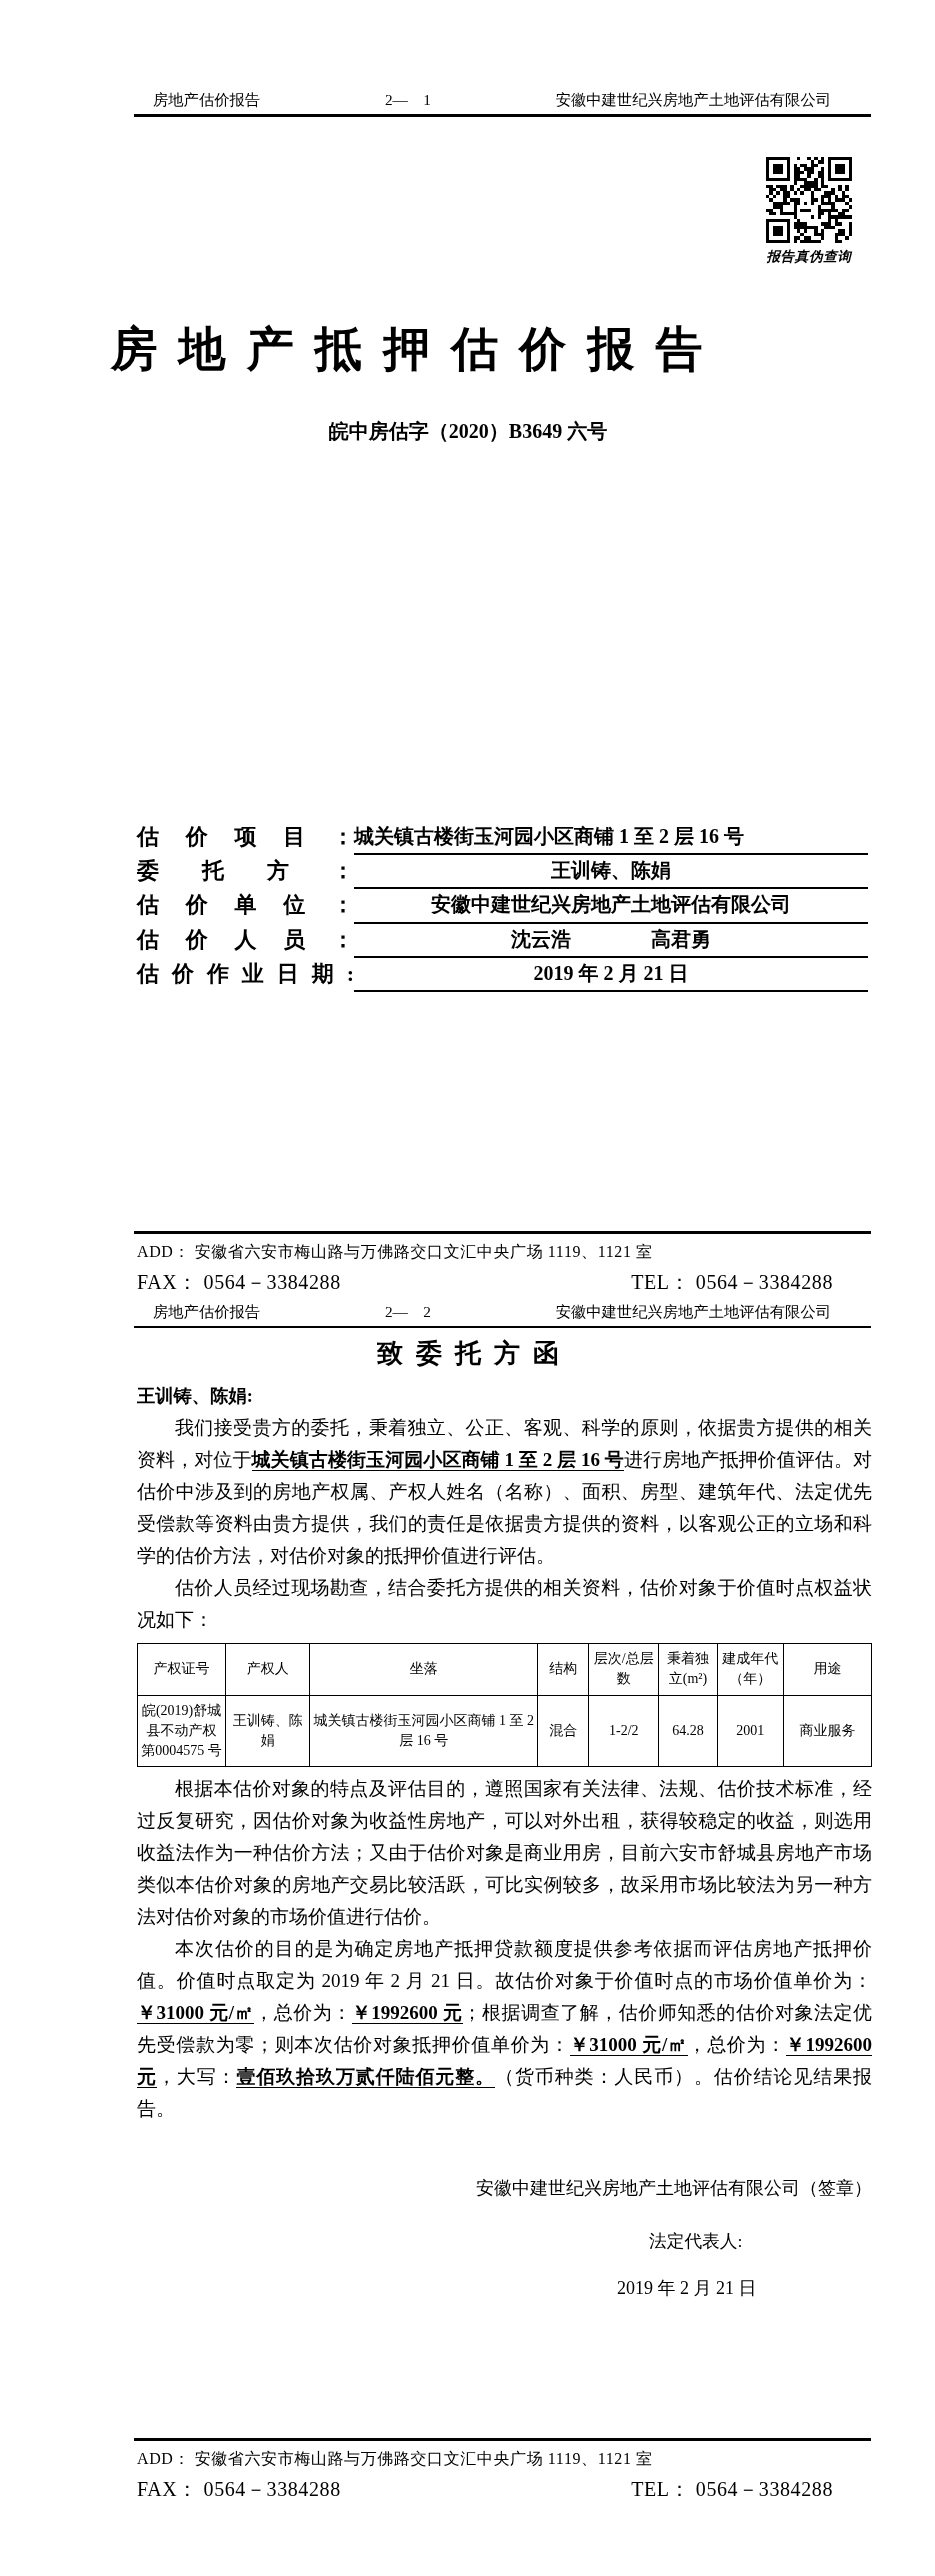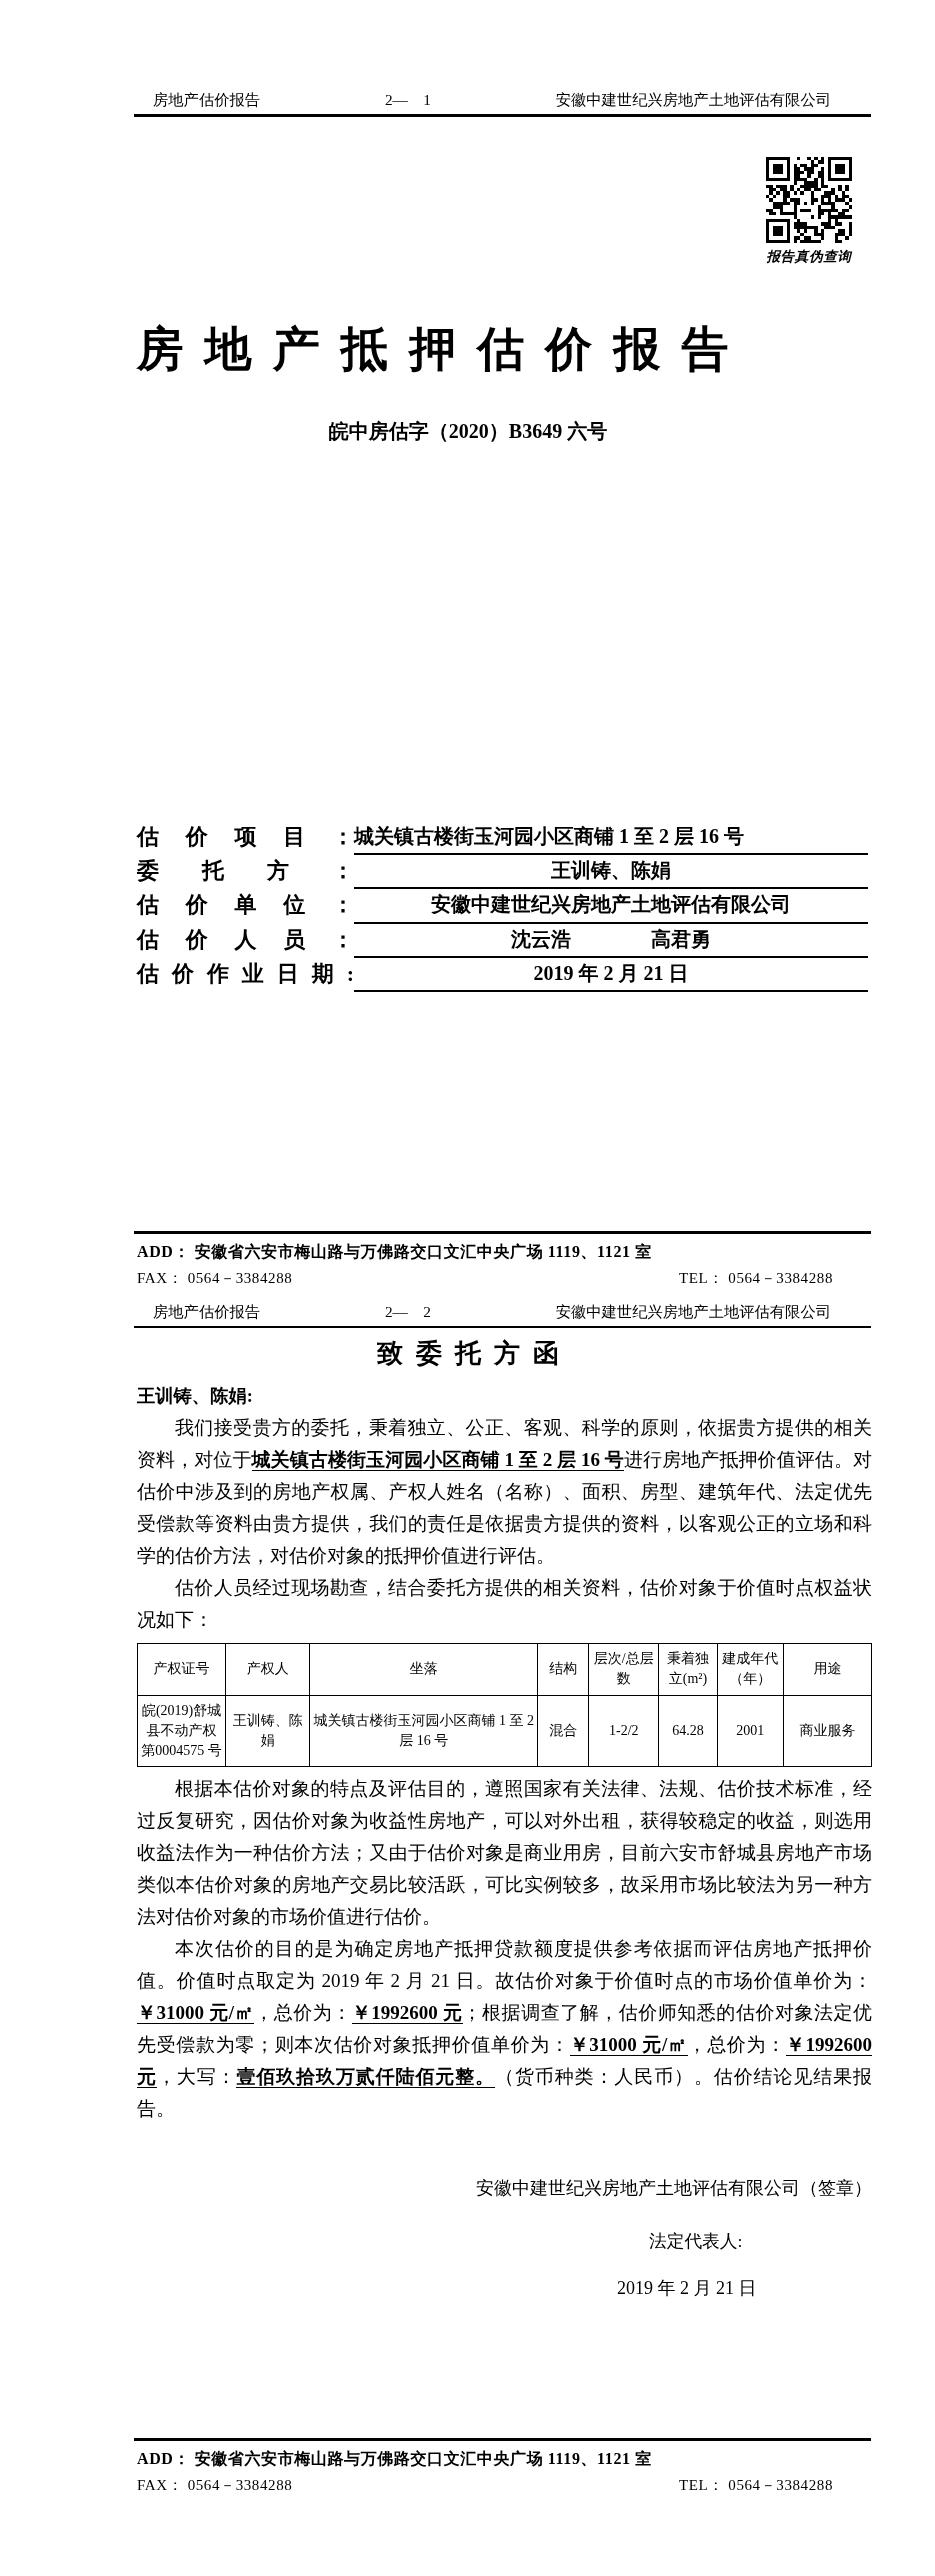"房 地 产 抵 押" .cover-title { padding-left: 26px -> none }
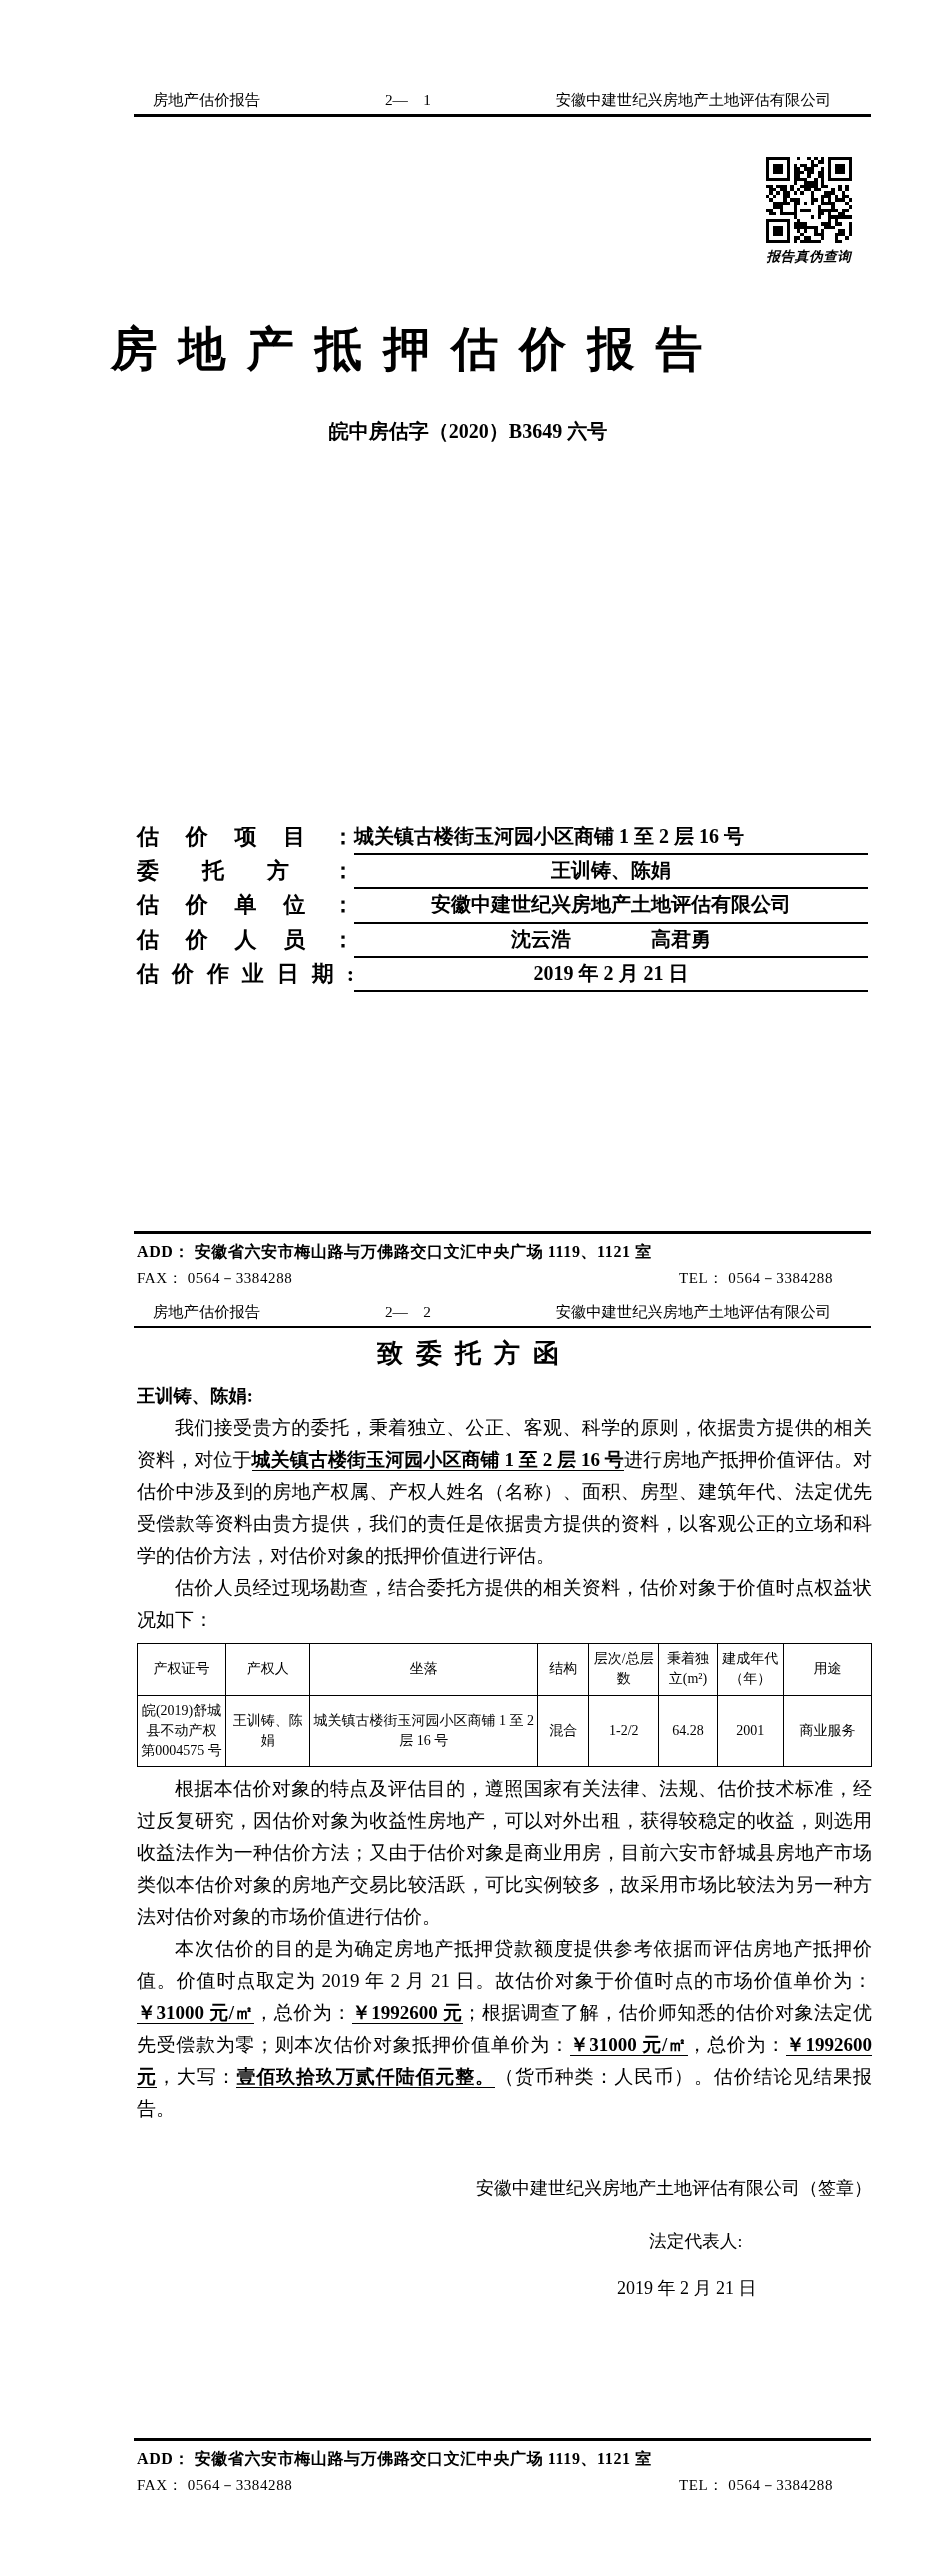"ADD： 安徽省六安市梅山路与万佛路交口文汇中央广场 1119、1121 室" .ft-line { font-weight: bold -> none }
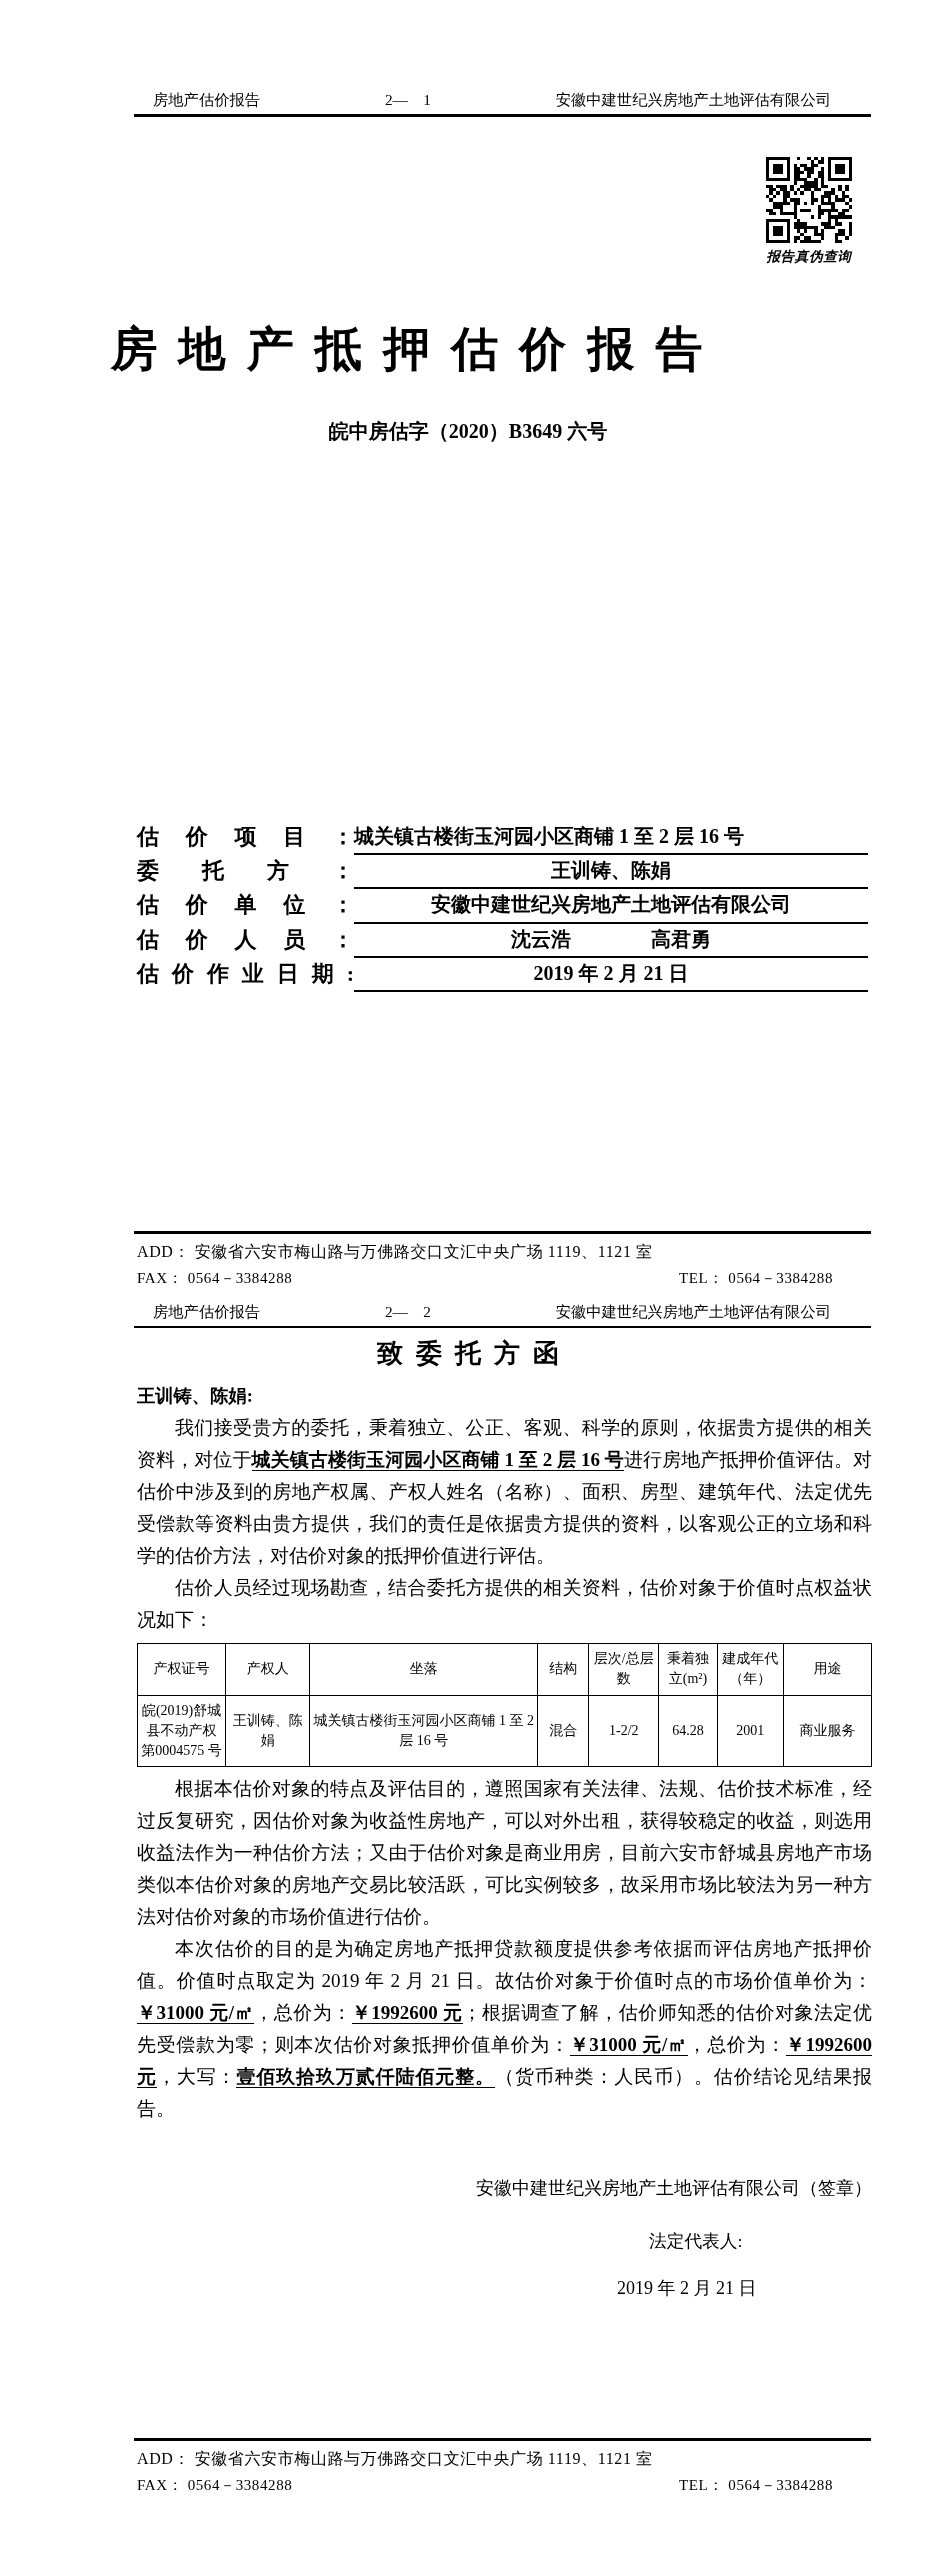"FAX： 0564－3384288" .ft-row { font-size: 15px -> 20px }
